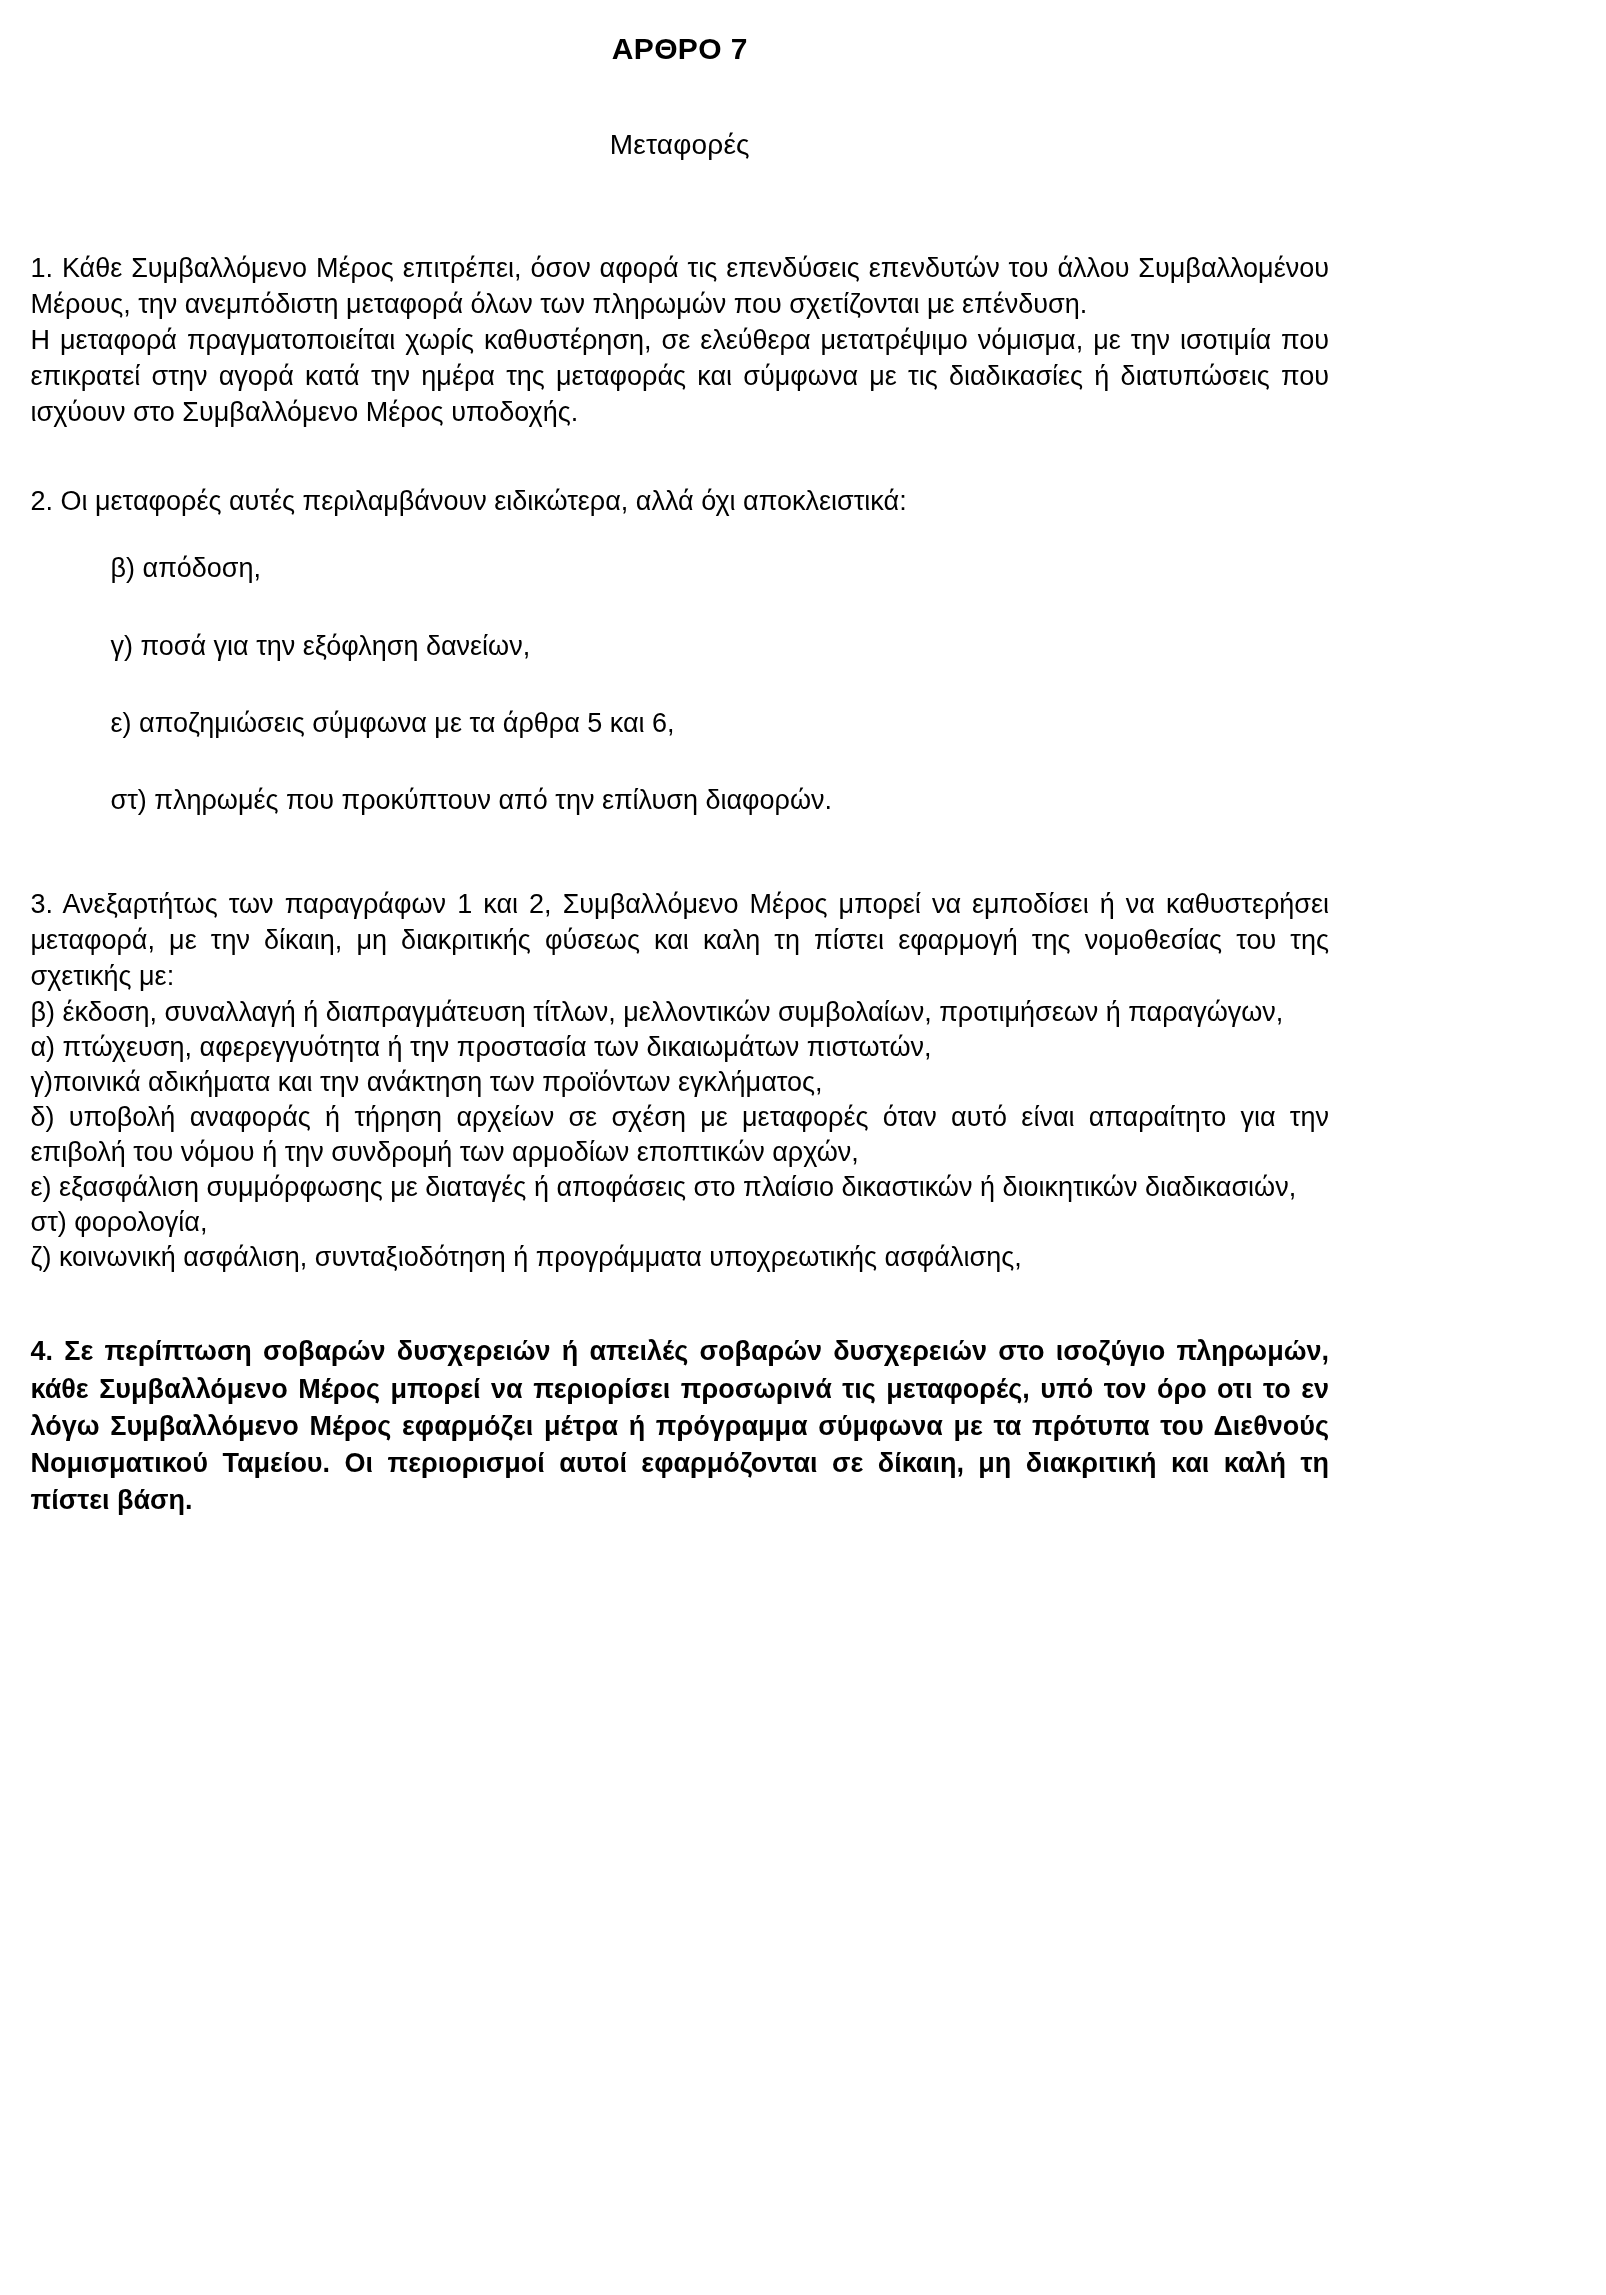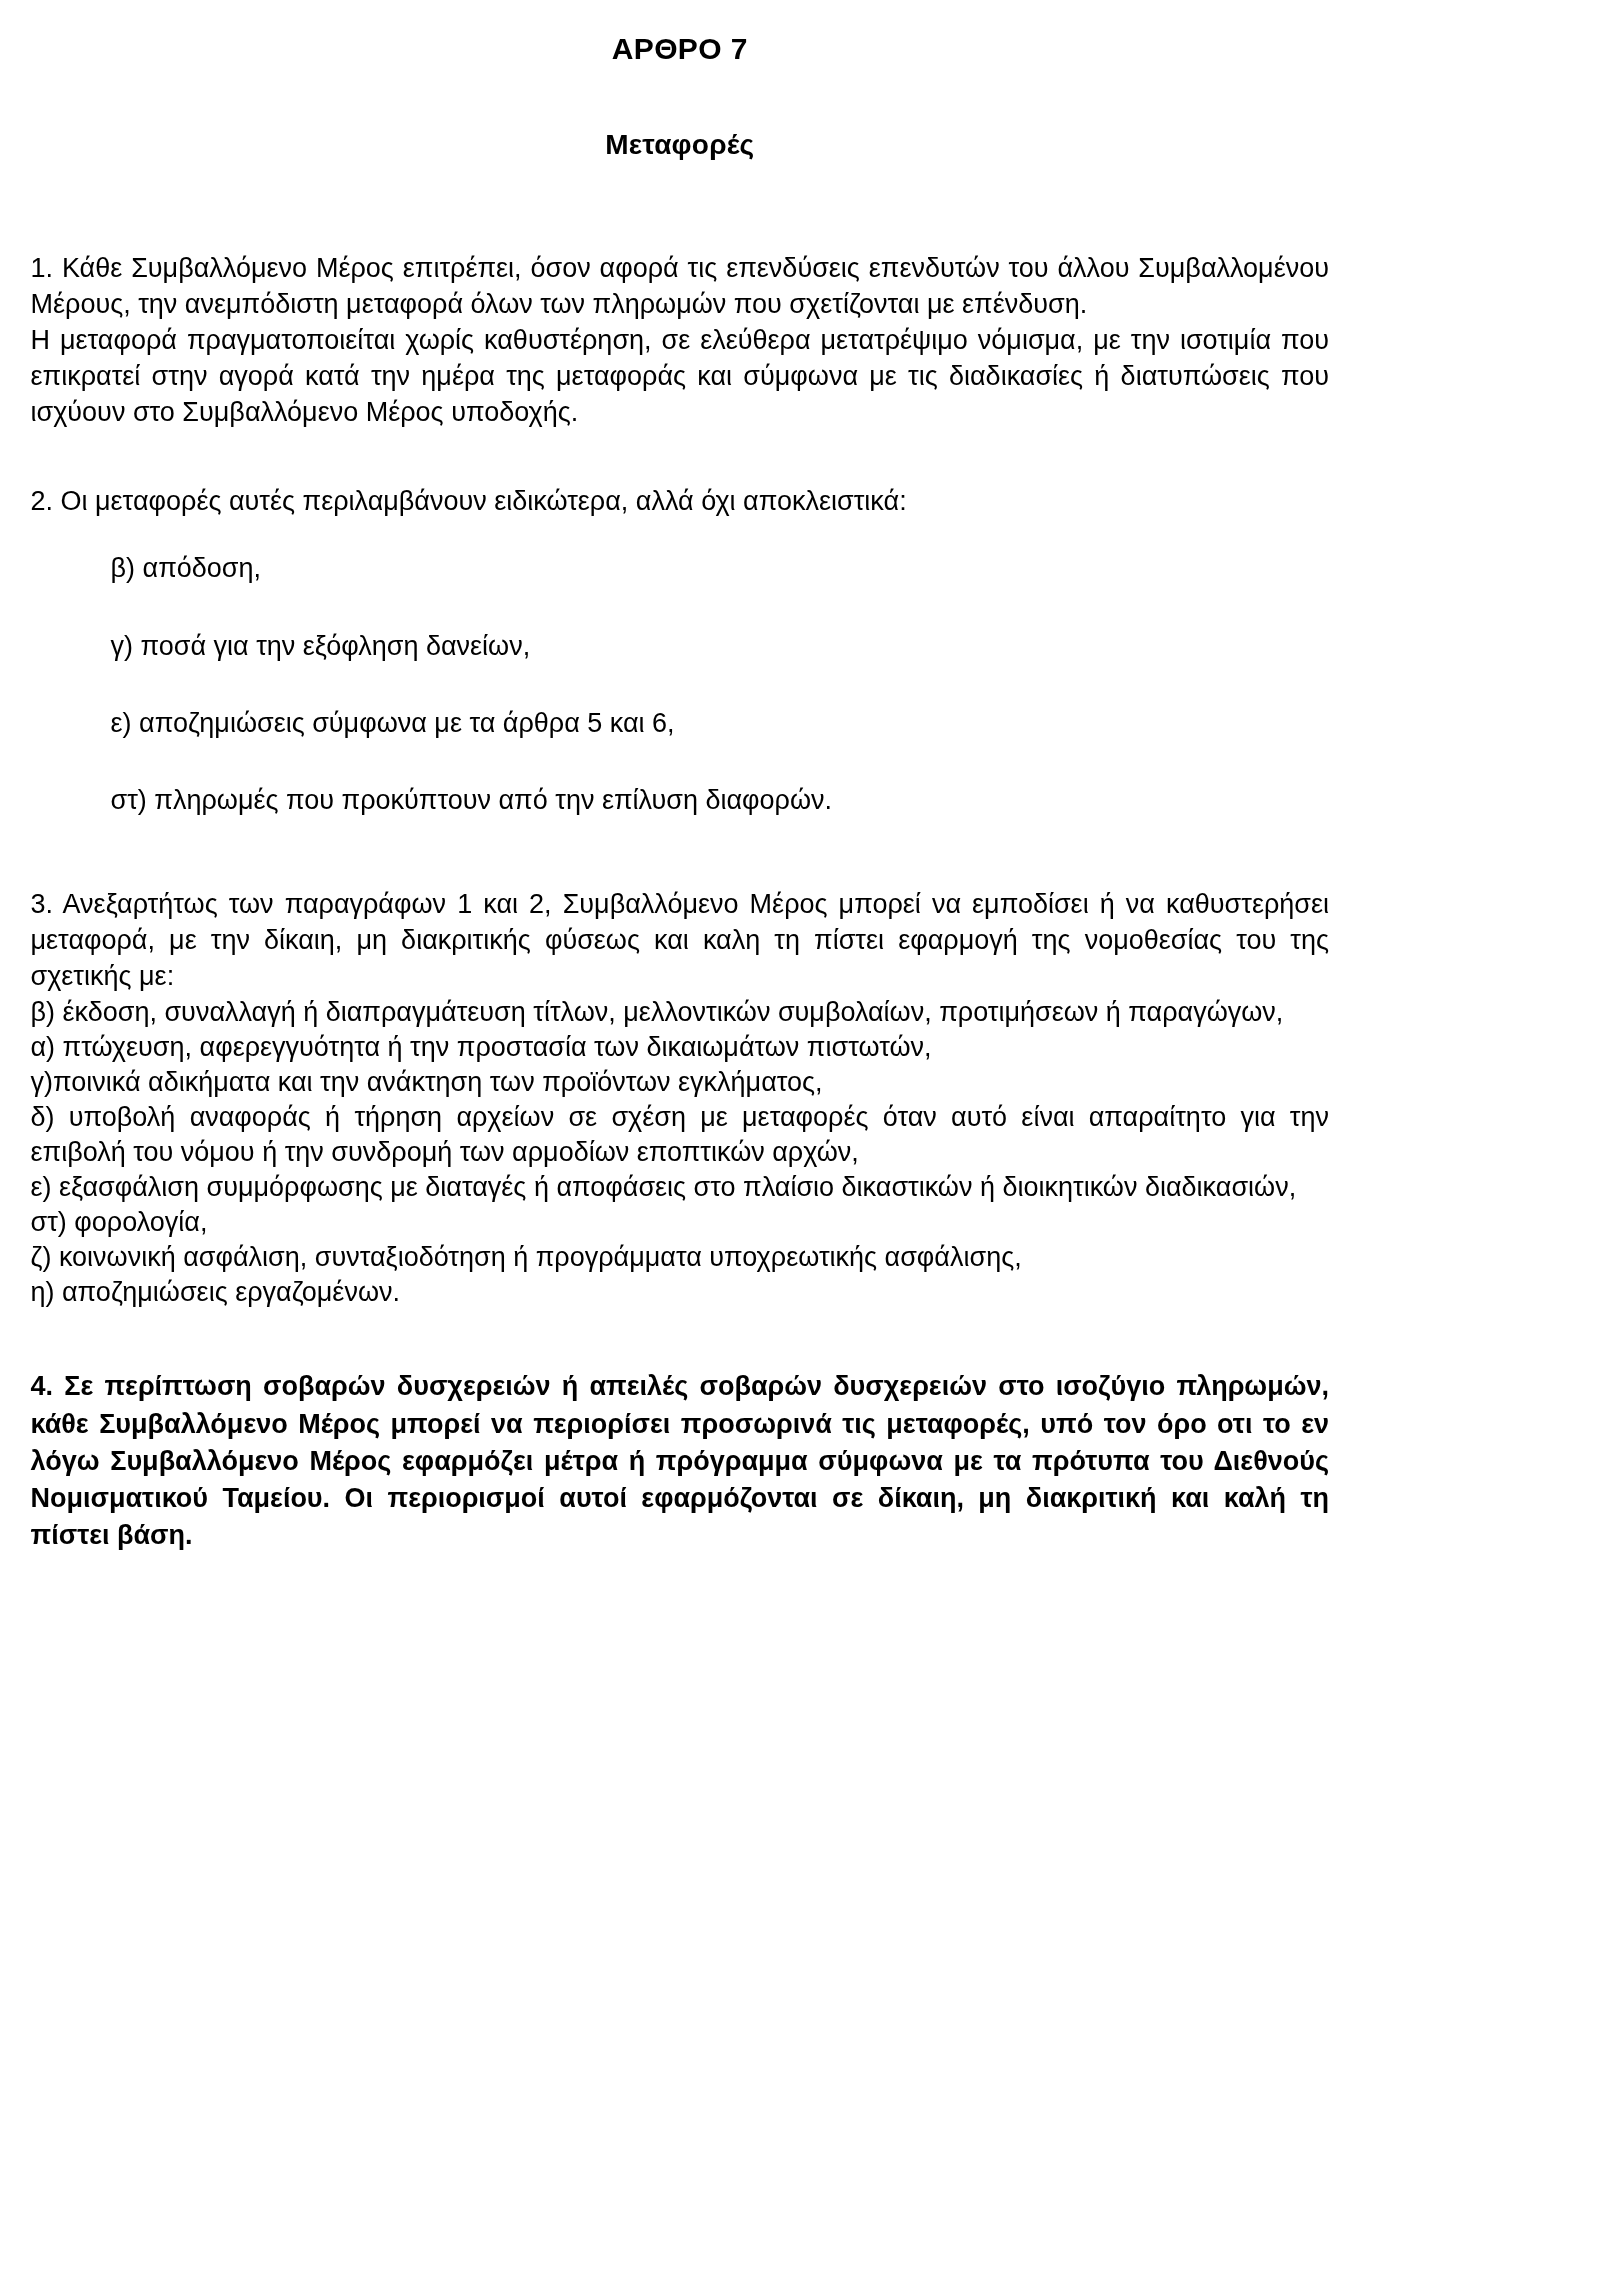"Μεταφορές" .doc-subtitle { font-weight: bold -> normal }
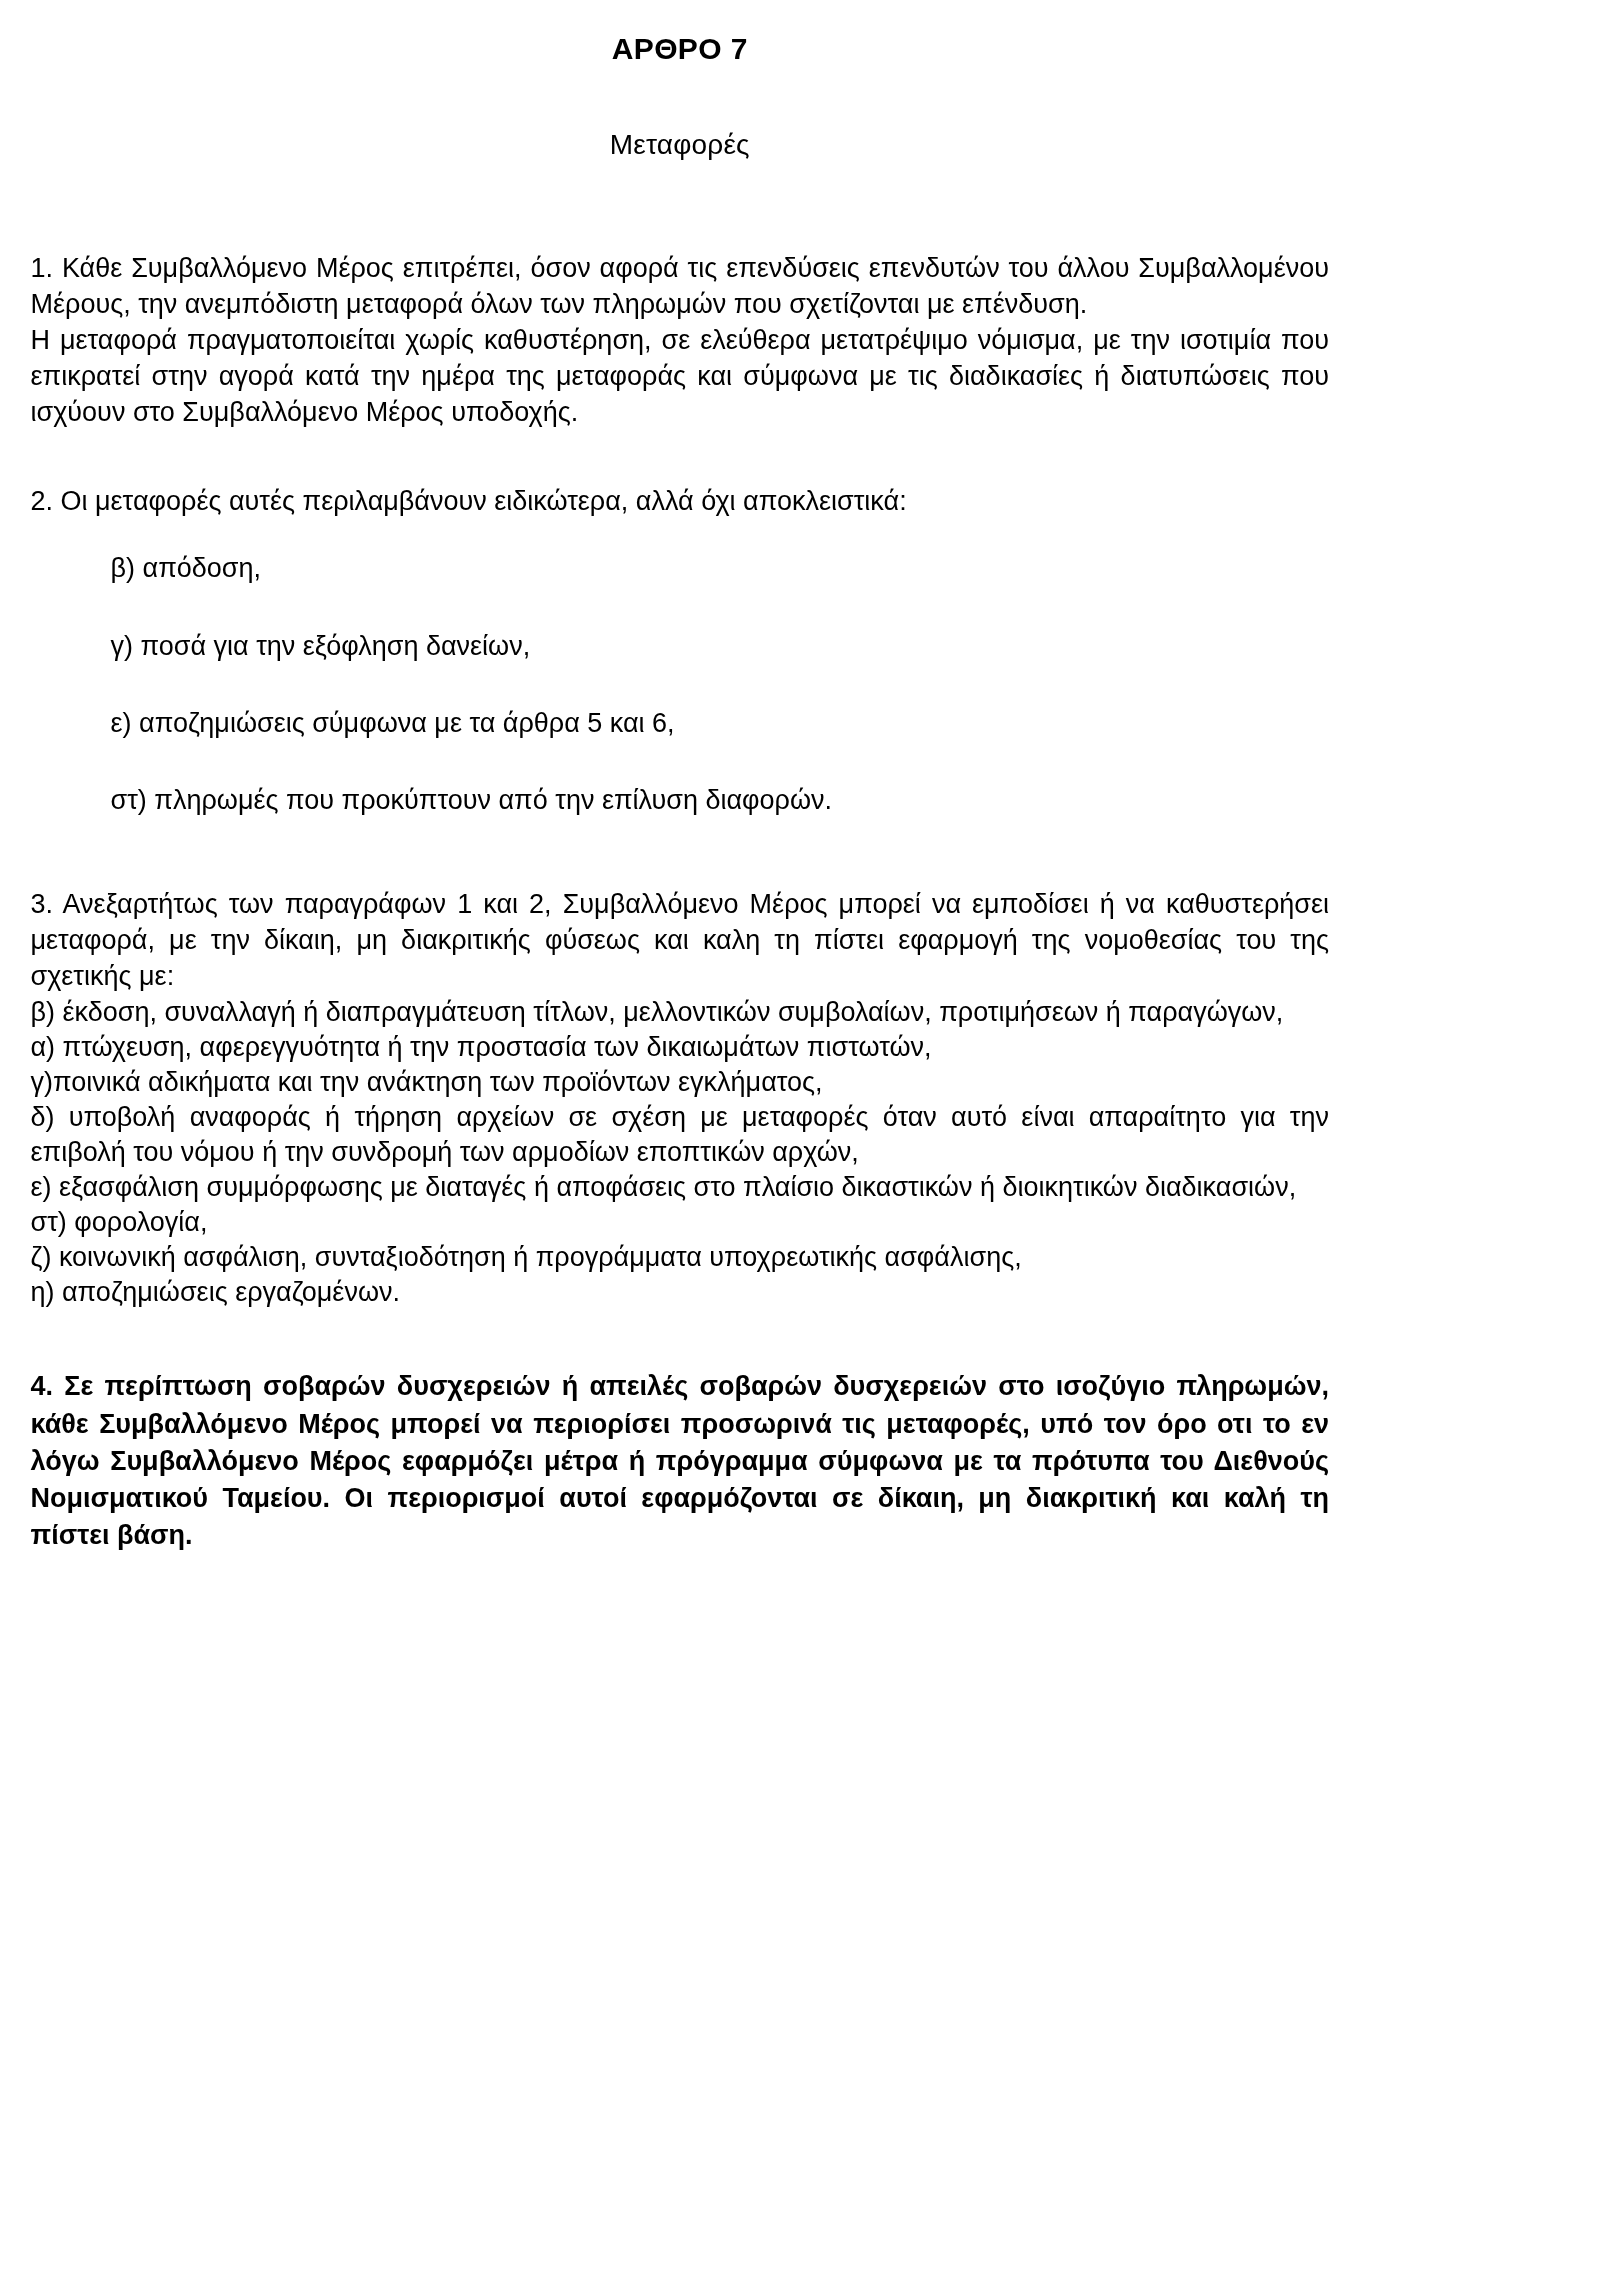"η) αποζημιώσεις εργαζομένων." p.para { html: <p>η) αποζημιώσεις εργαζομένων.</p> -> none }
